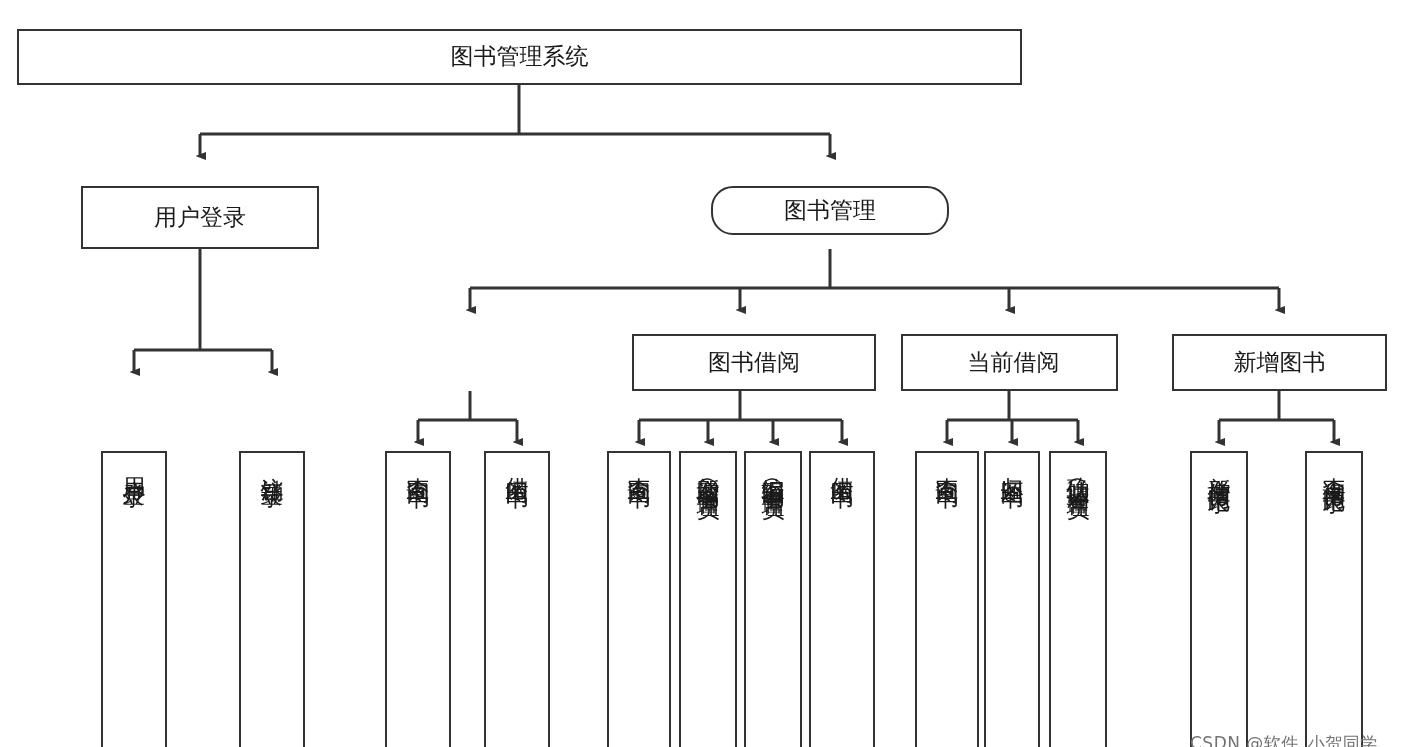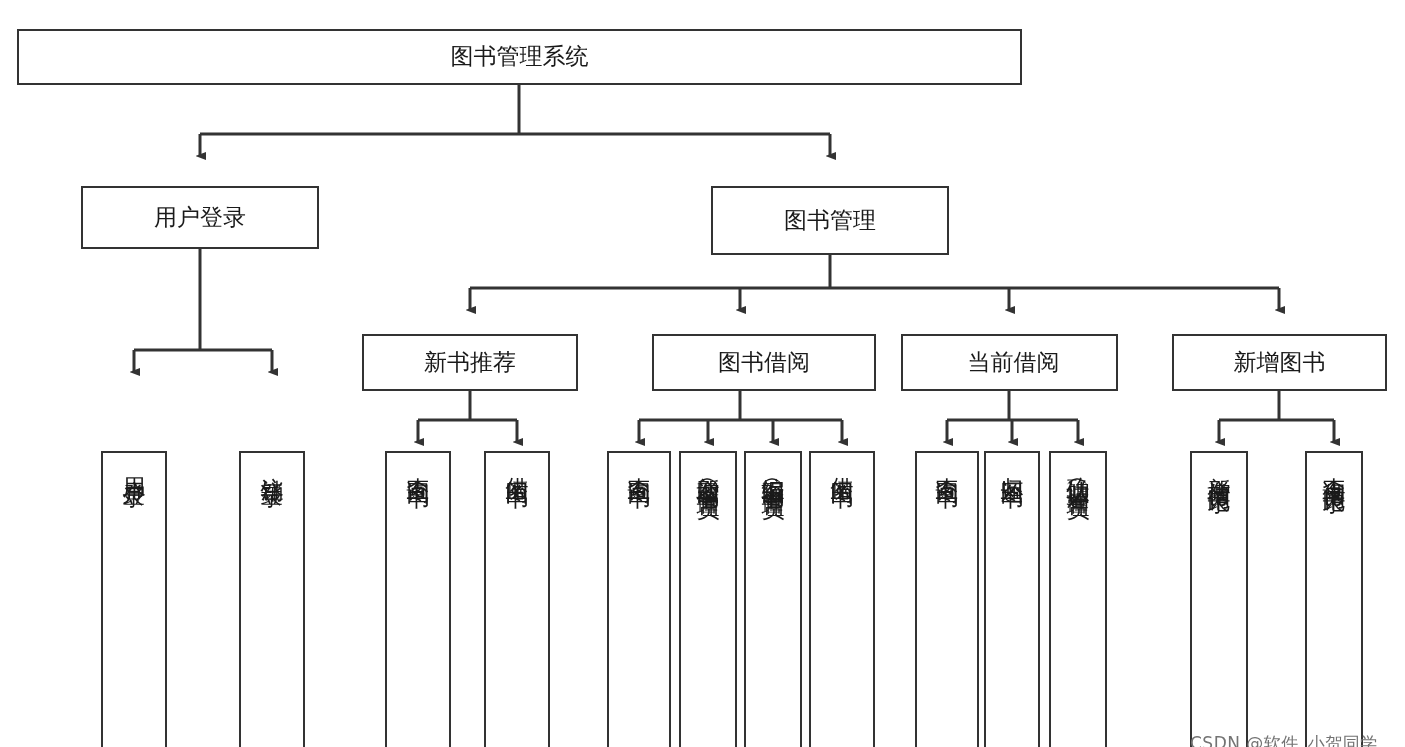"图书管理" div.node { border-radius: none -> 22px; height: 69px -> 49px }
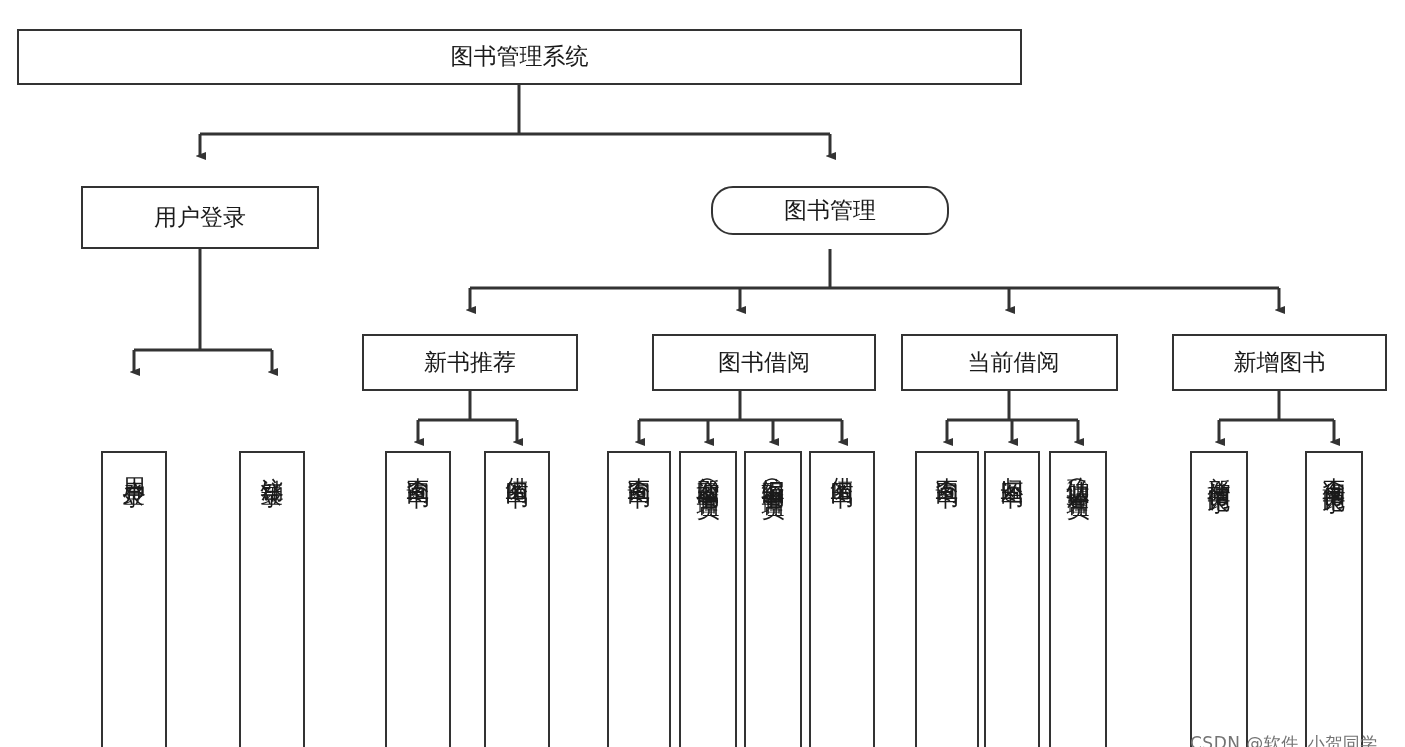"新书推荐" div.node { html: <div> <span>新书推荐</span> </div> -> none }
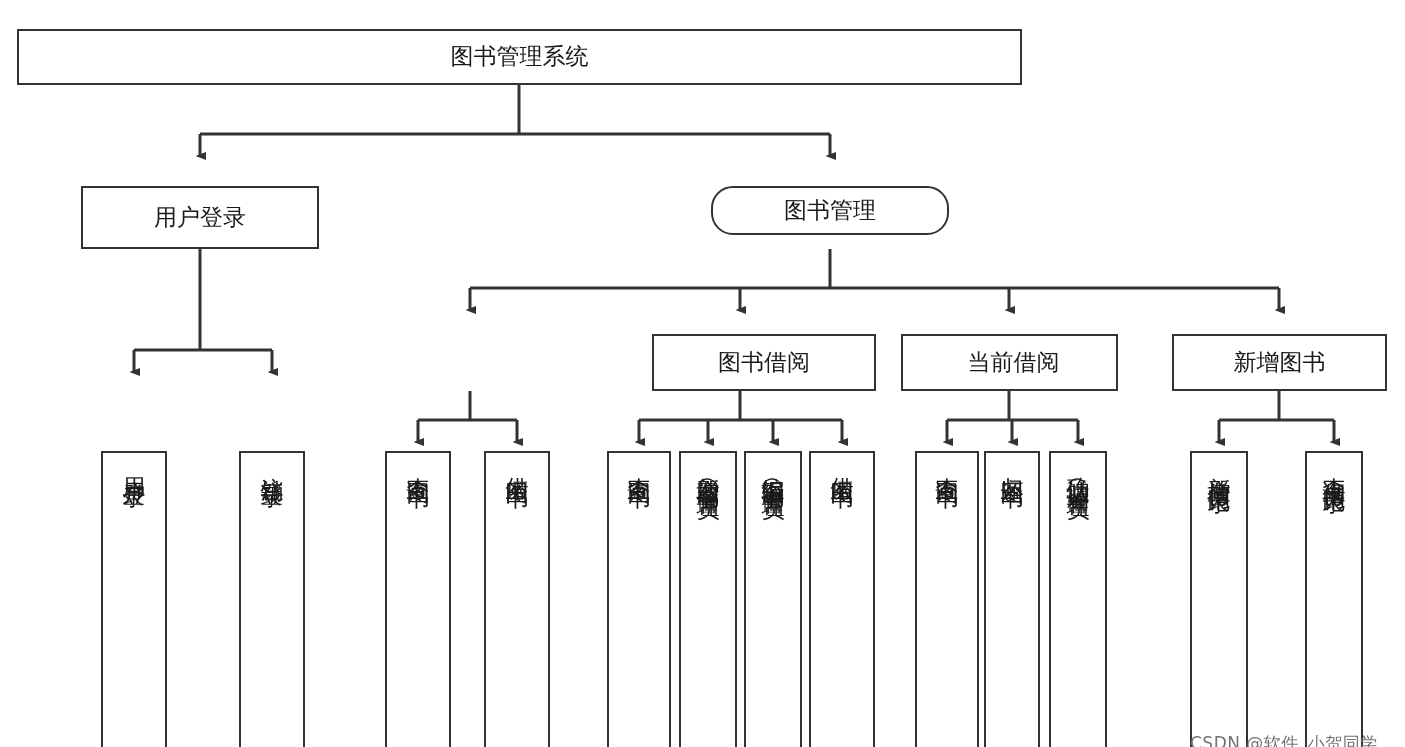"图书借阅" div.node { left: 652px -> 632px; width: 224px -> 244px }
